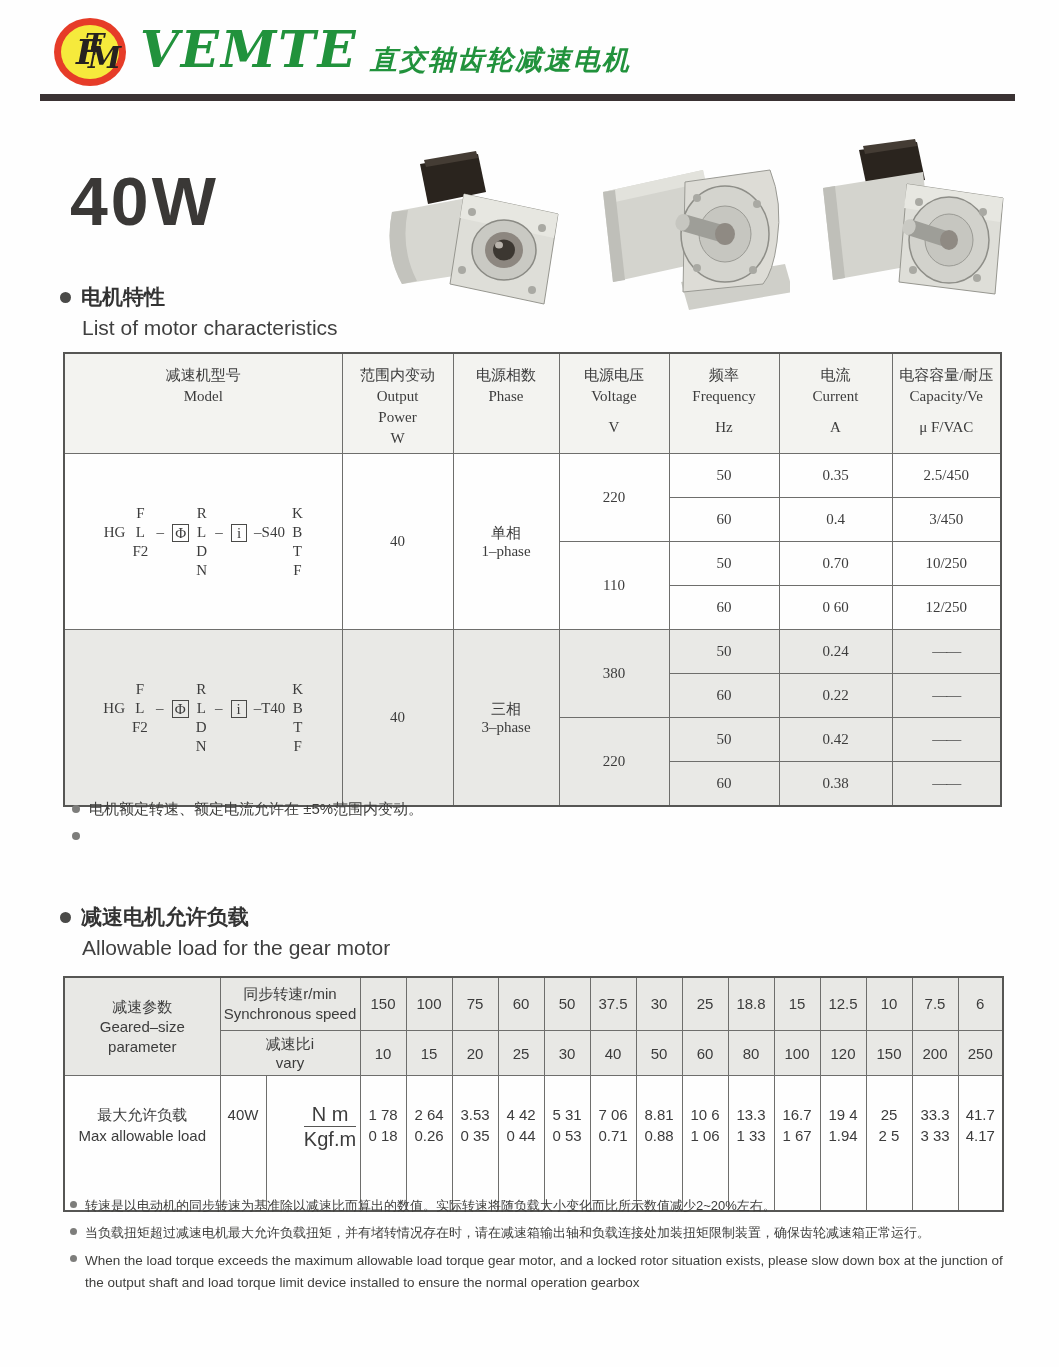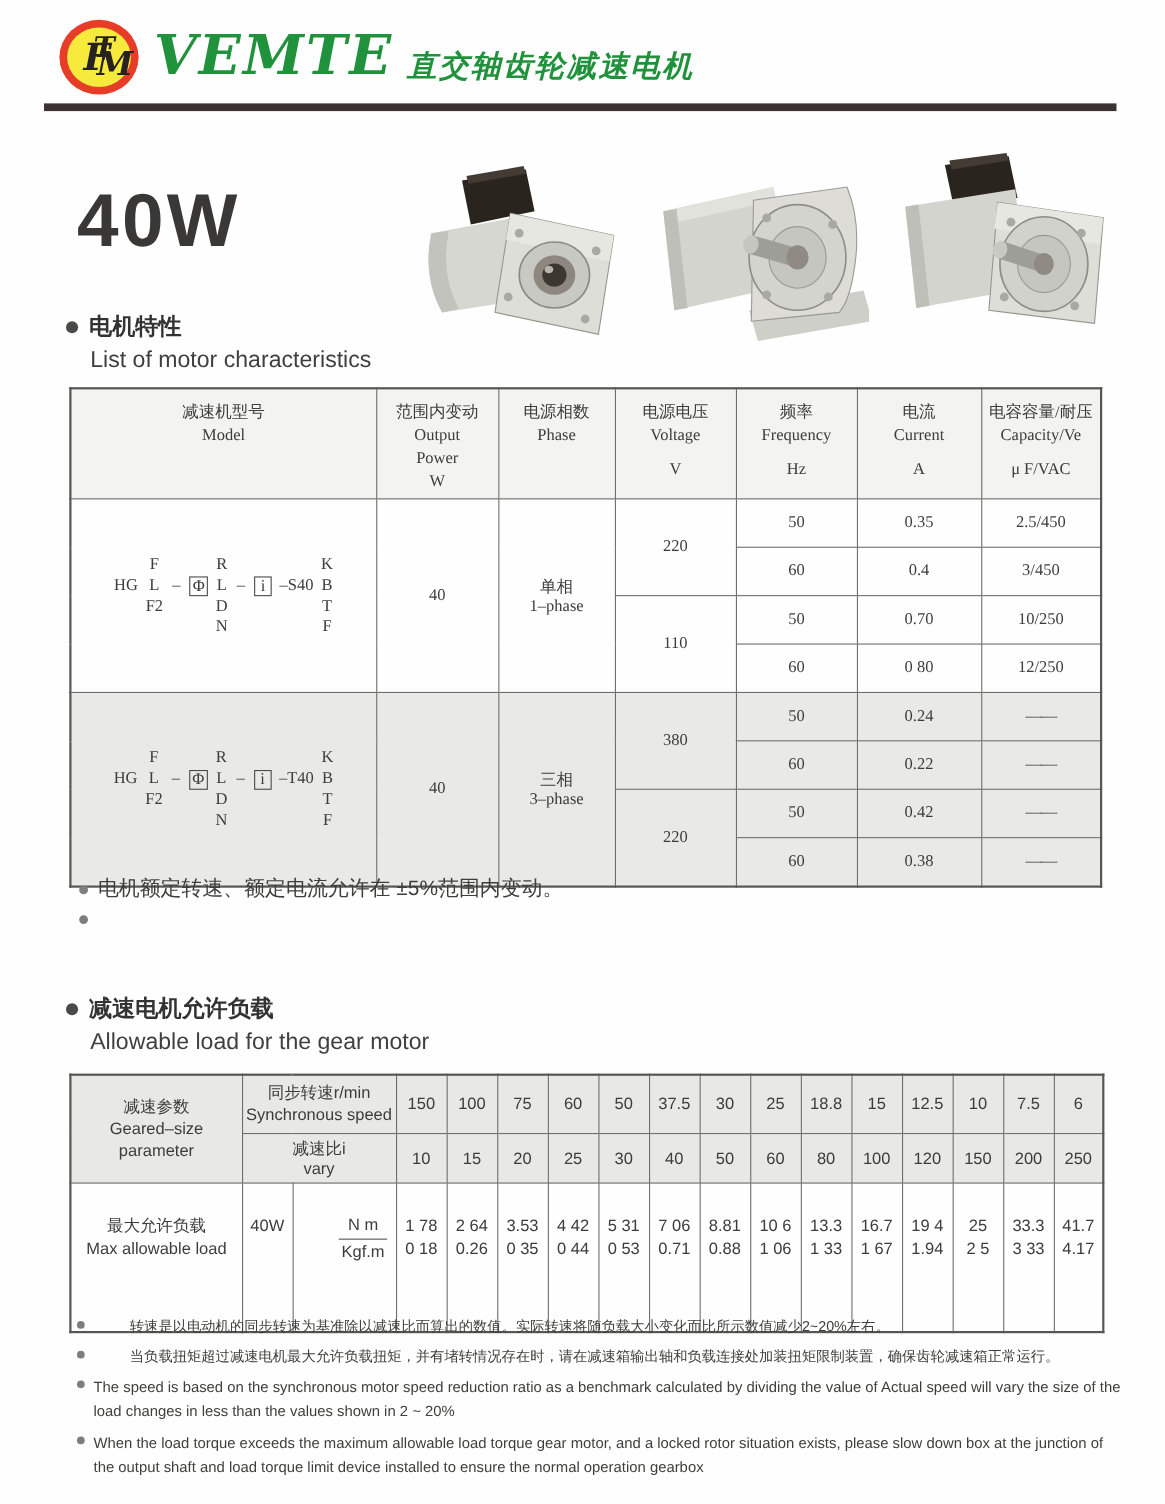"0 80" td { text: 80 -> 60 }
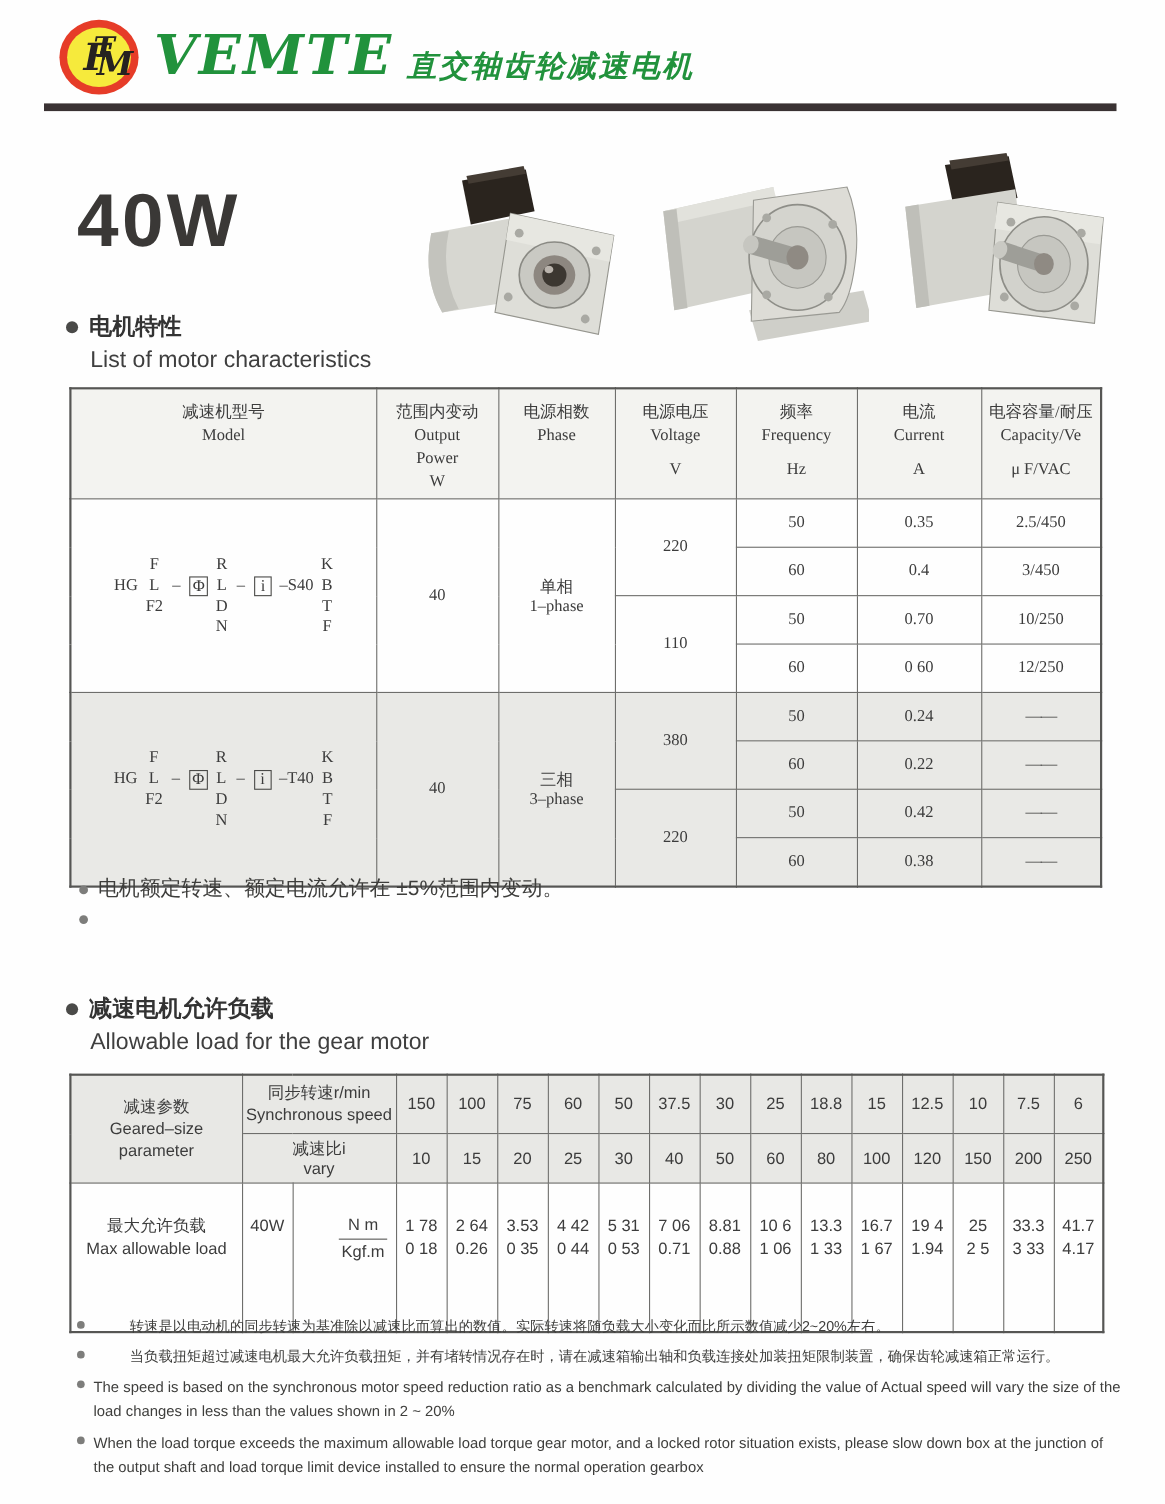"电机额定转速、额定电流允许在 ±5%范围内变动。" .note-zh { font-size: 19px -> 15px }
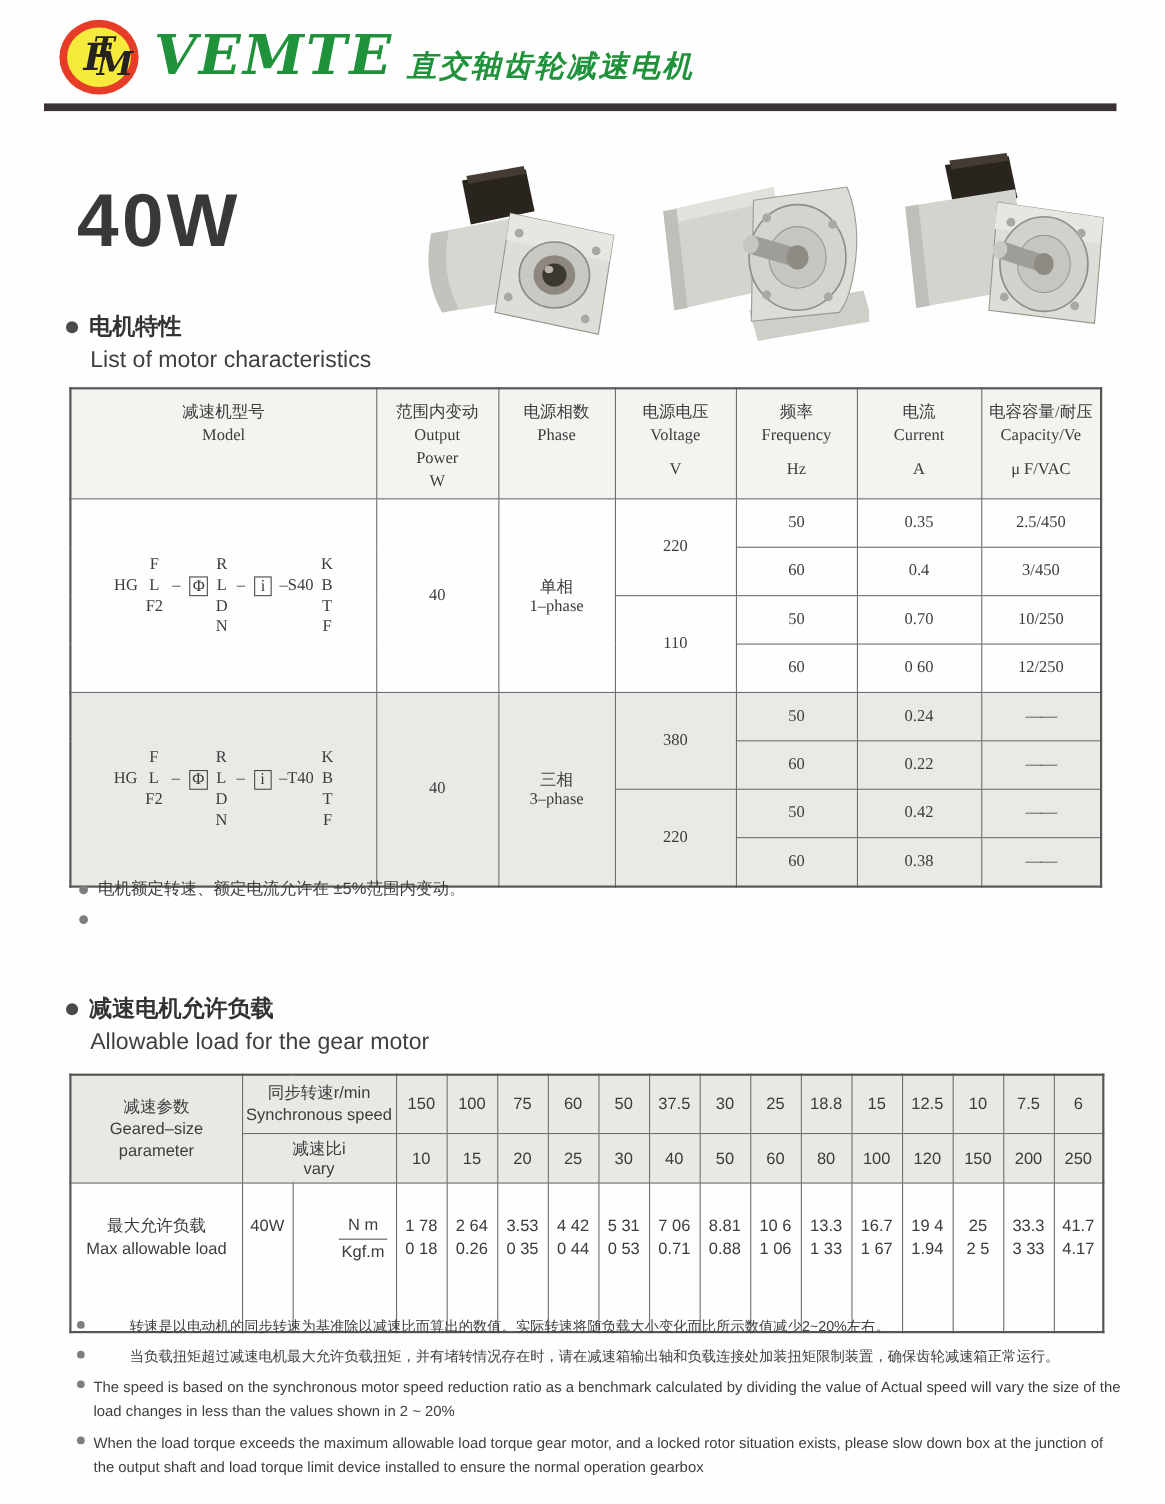"N m" .frac { font-size: 15px -> 20px }
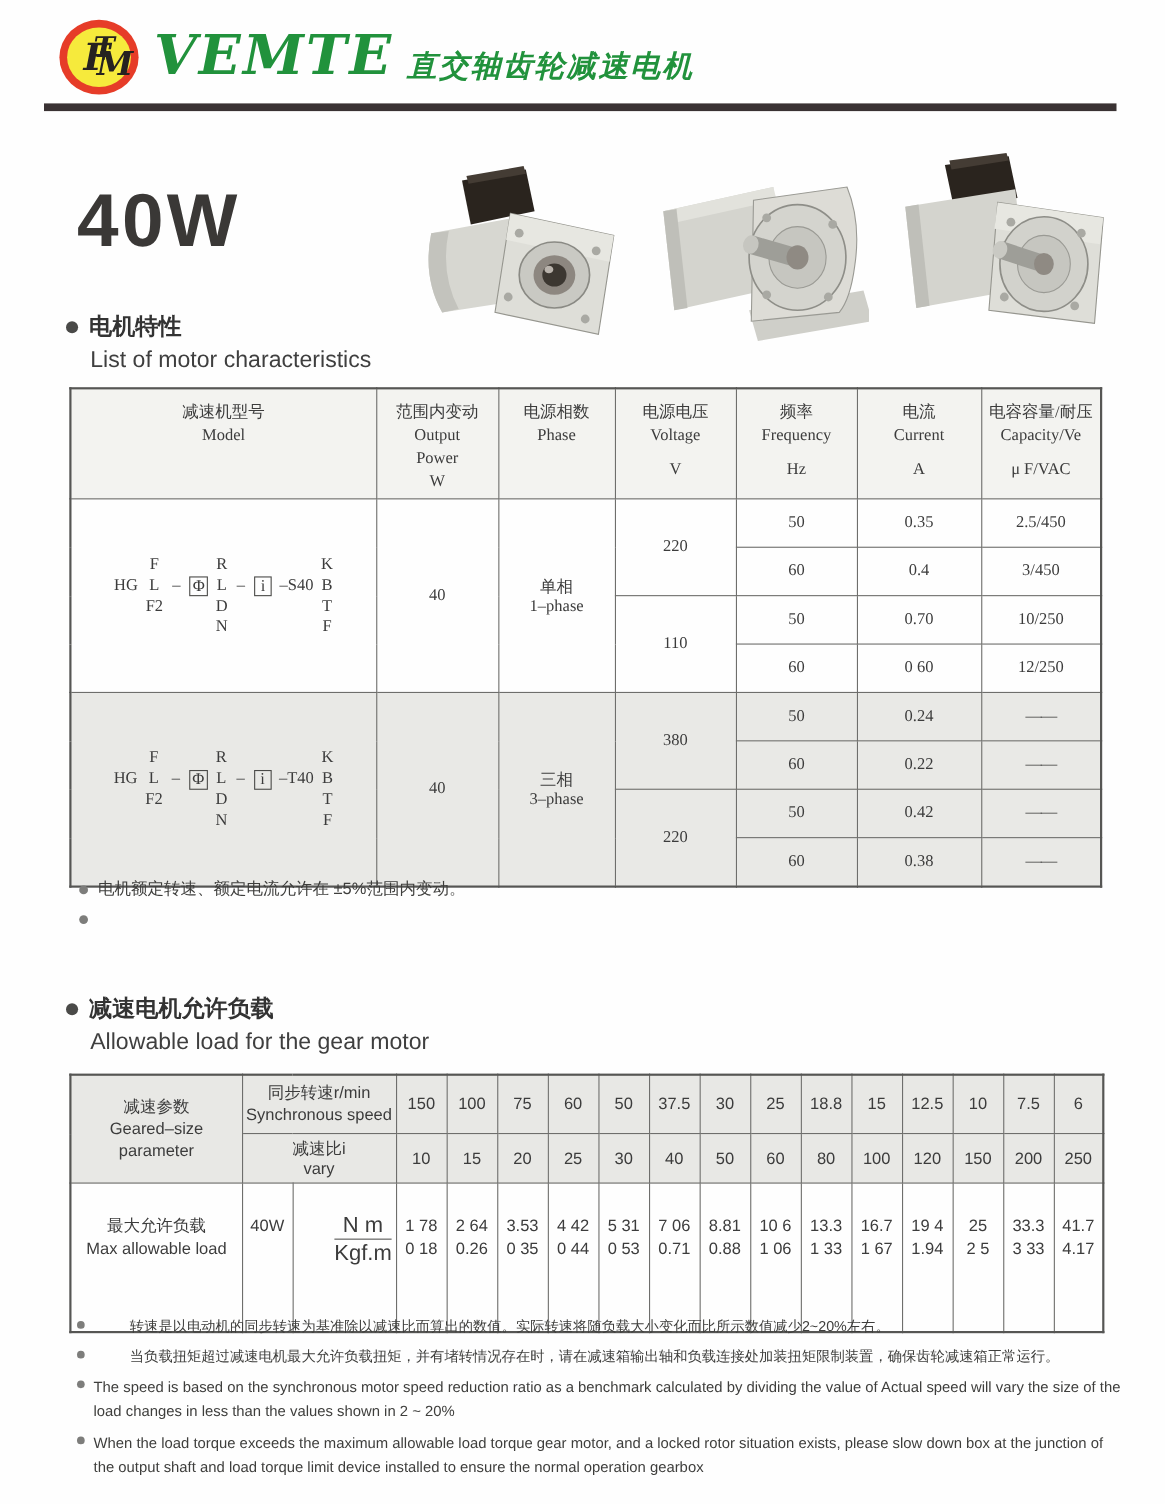"转速是以电动机的同步转速为基准除以减速比而算出的数值。实际转速将随负载大小变化而" .fn .tzh { margin-left: 33px -> none }
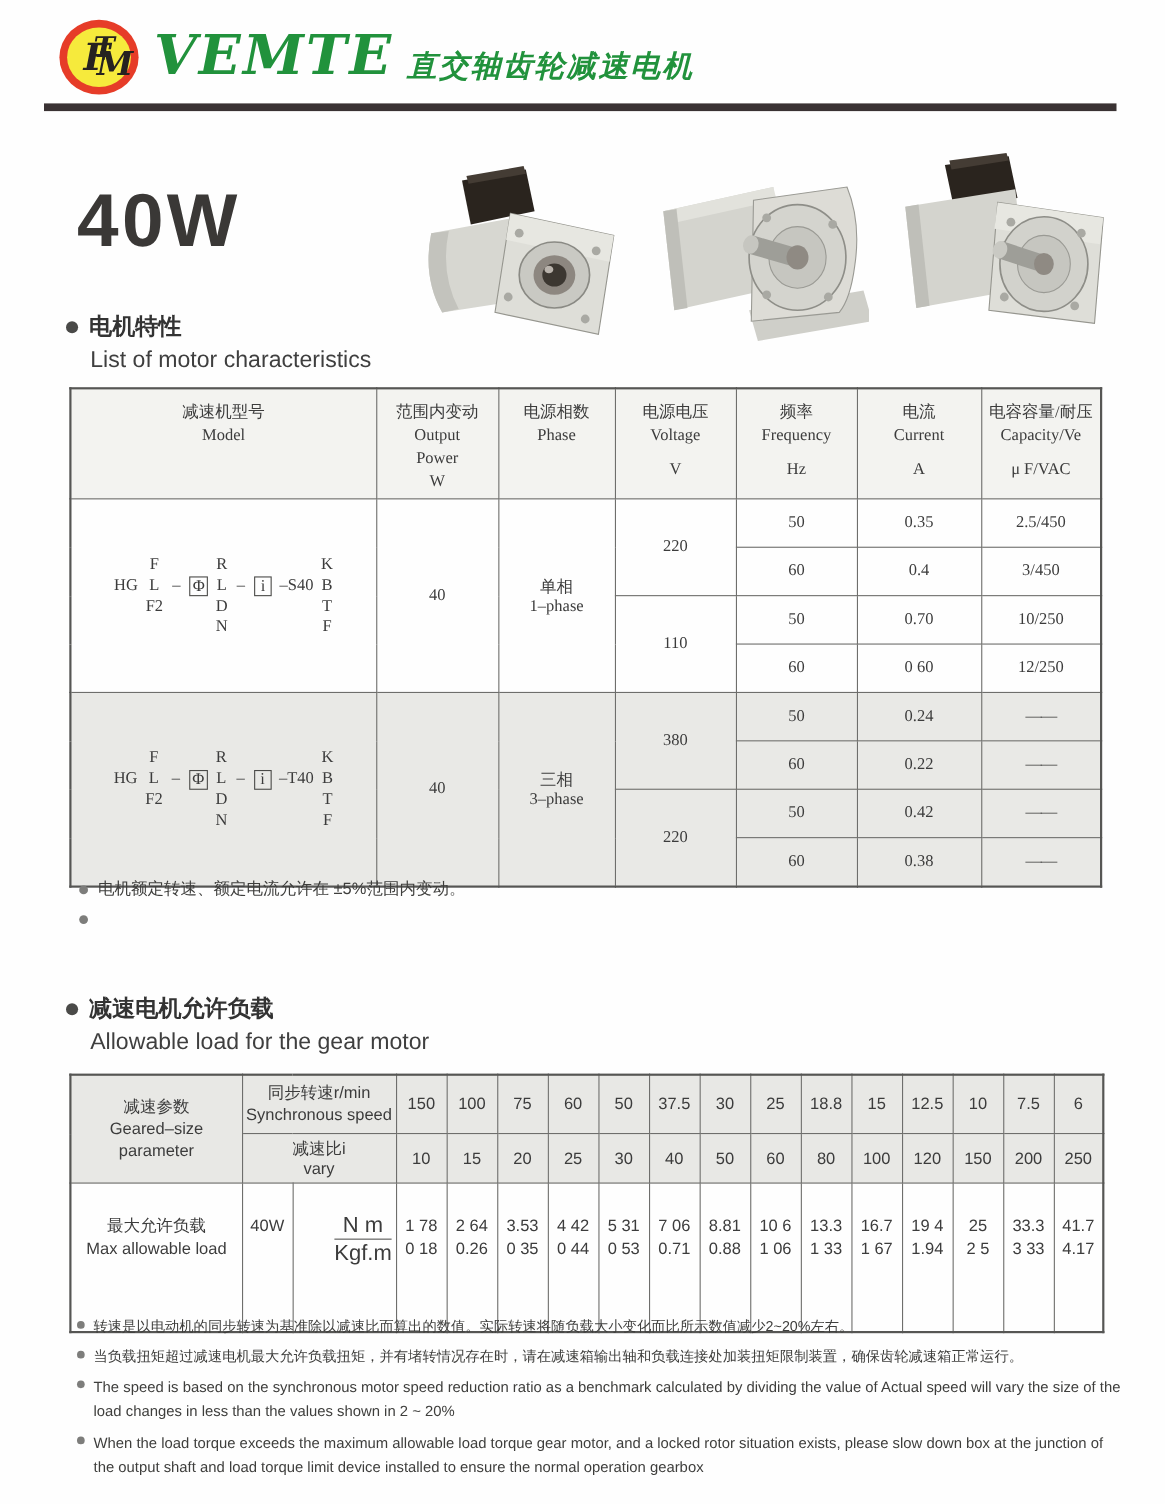"The speed is based on" div.fn { html: <div> <span></span> <span>The speed is based on the synchronous motor speed reduction ratio as a benchmark calculated by dividing the value of Actual speed will vary the size of the load changes in less than the values shown in 2 ~ 20%</span> </div> -> none }
